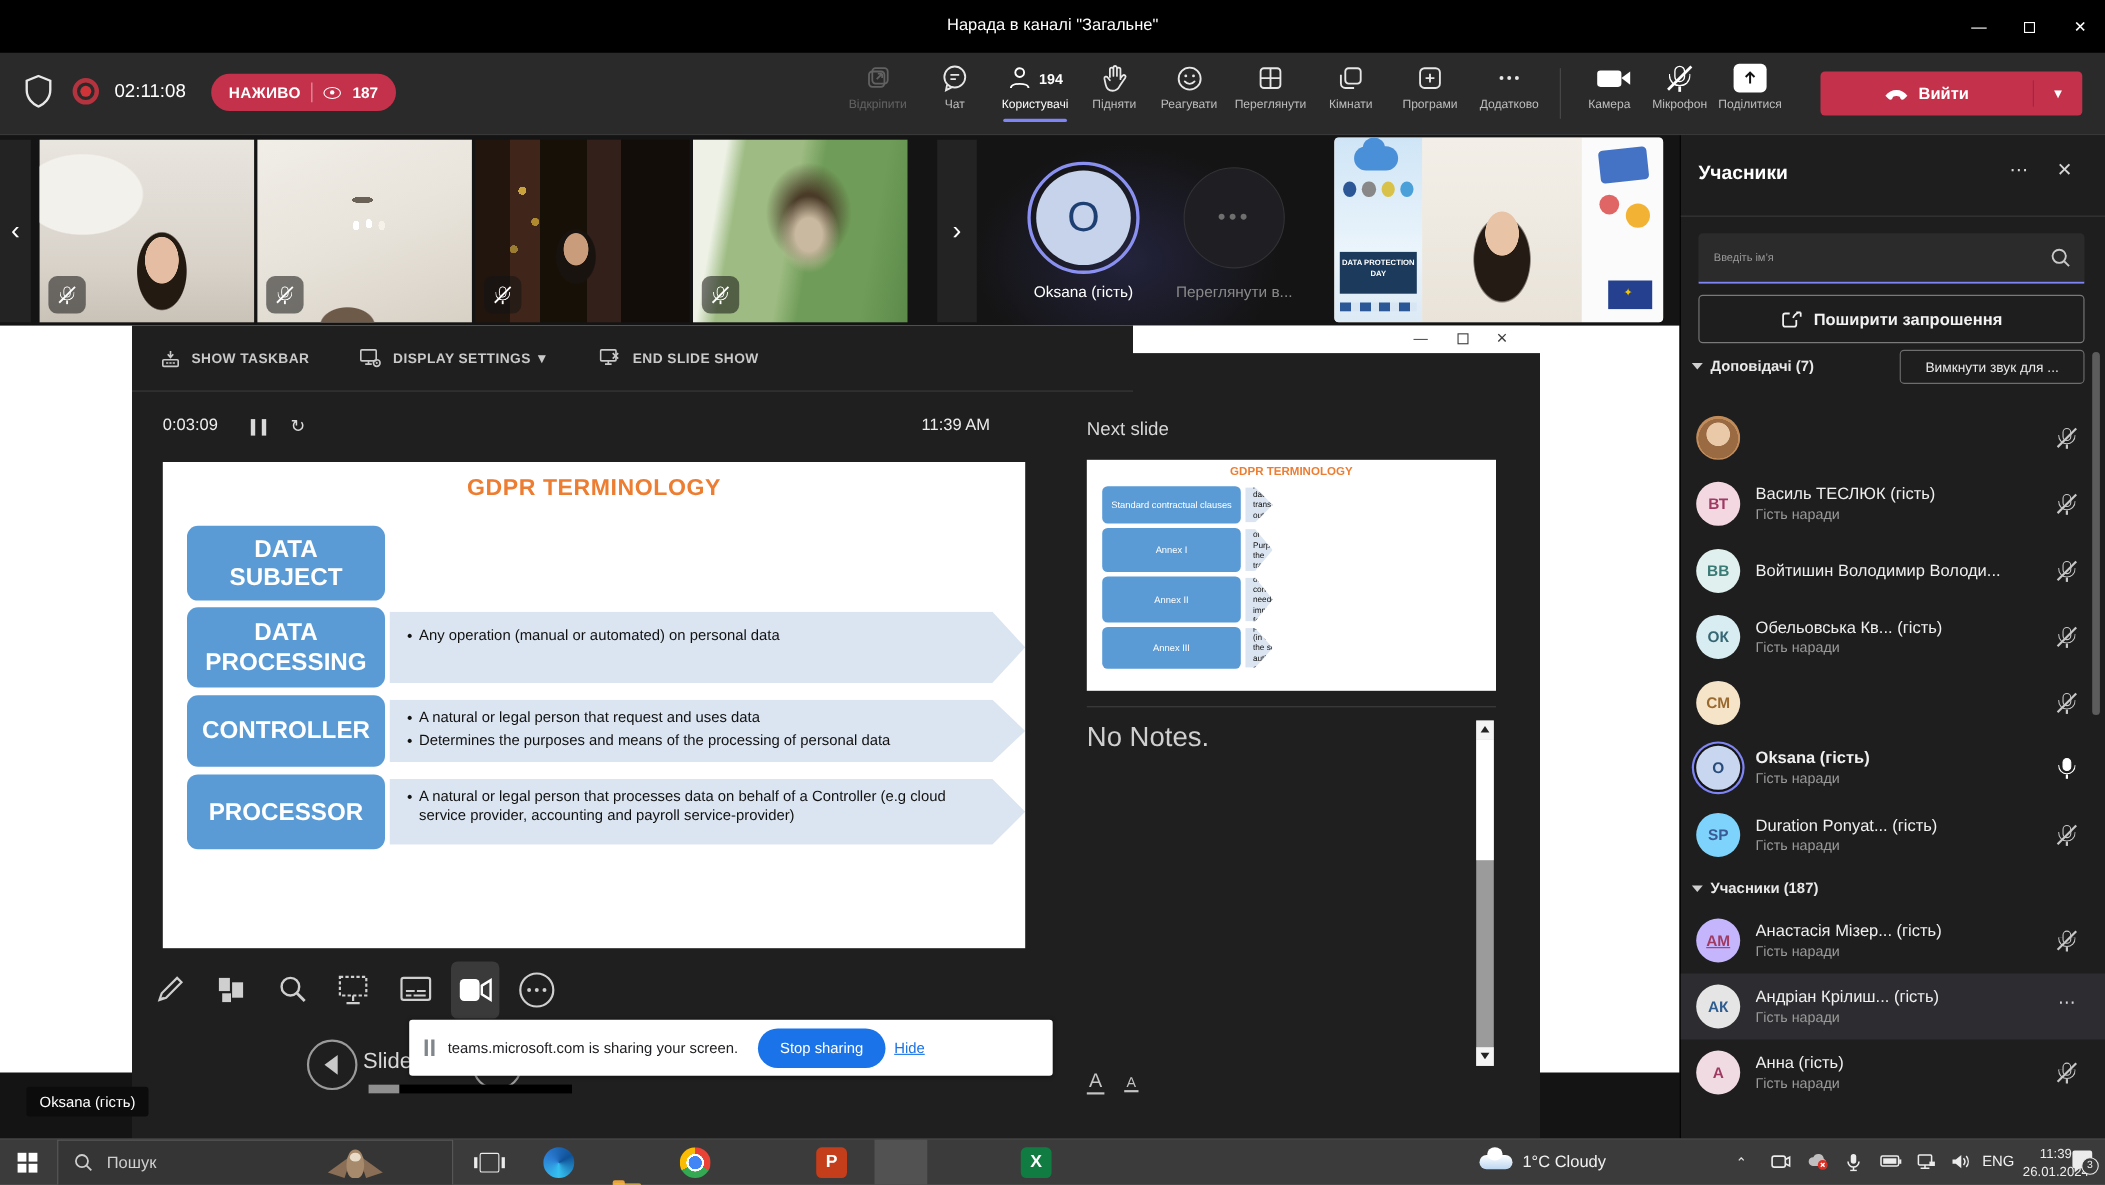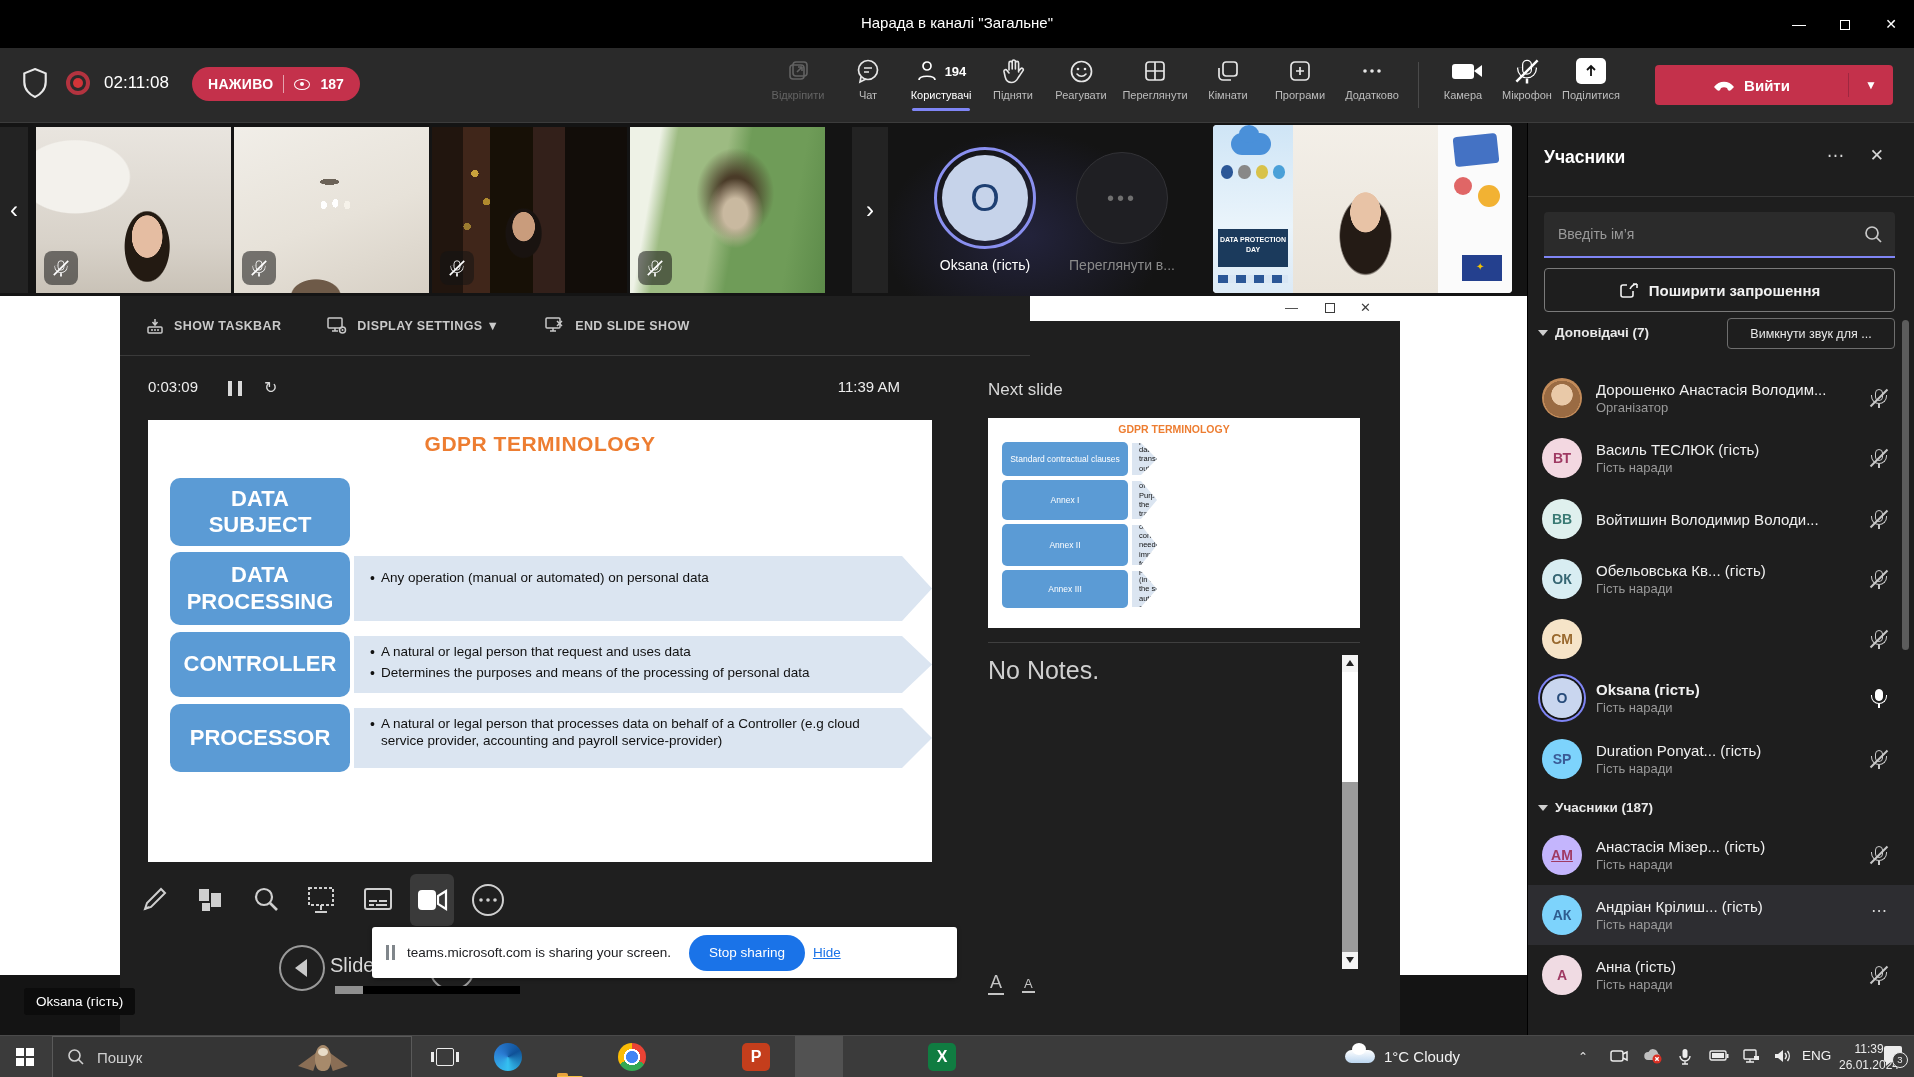"Введіть ім’я" .p-search input { font-size: 14px -> 10px }
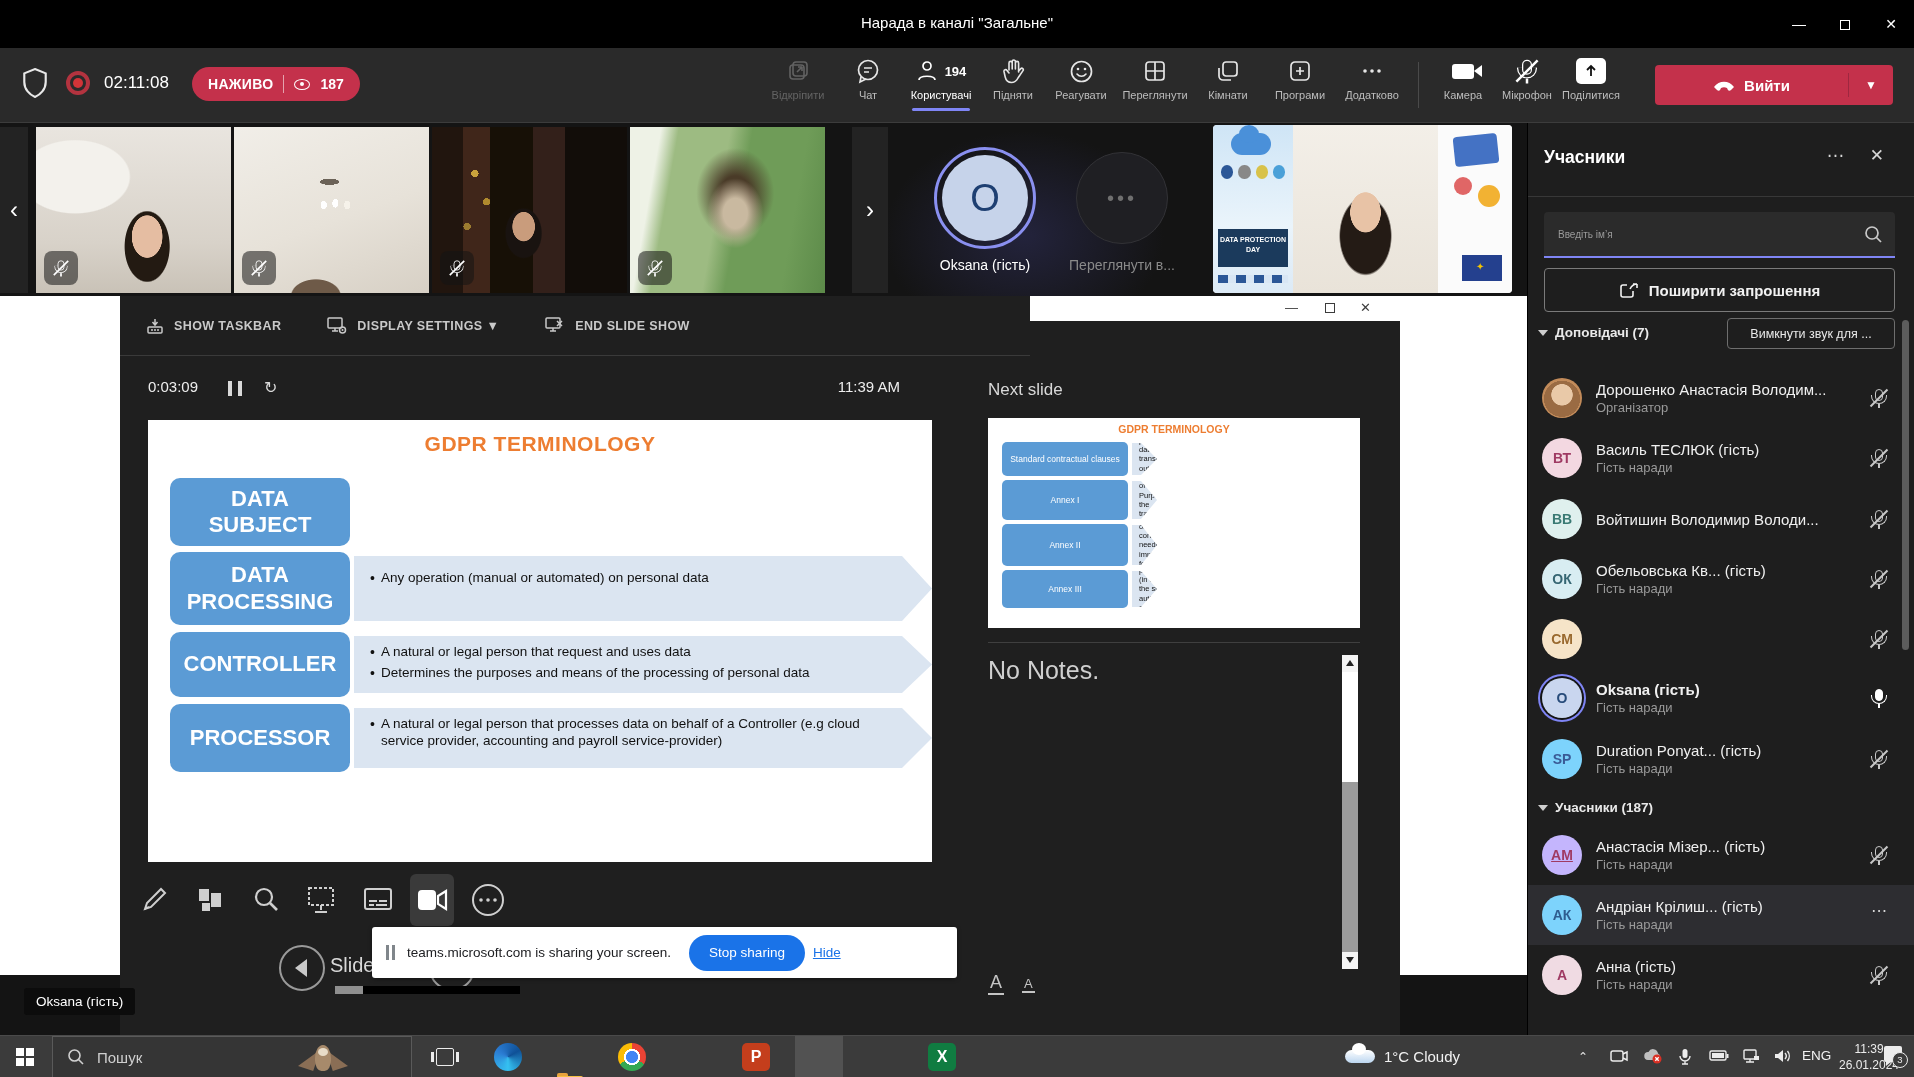"Дорошенко Анастасія Володим..." span.txt { html: <span> <span>Дорошенко Анастасія Володим...</span> <span>Організатор</span> </span> -> none }
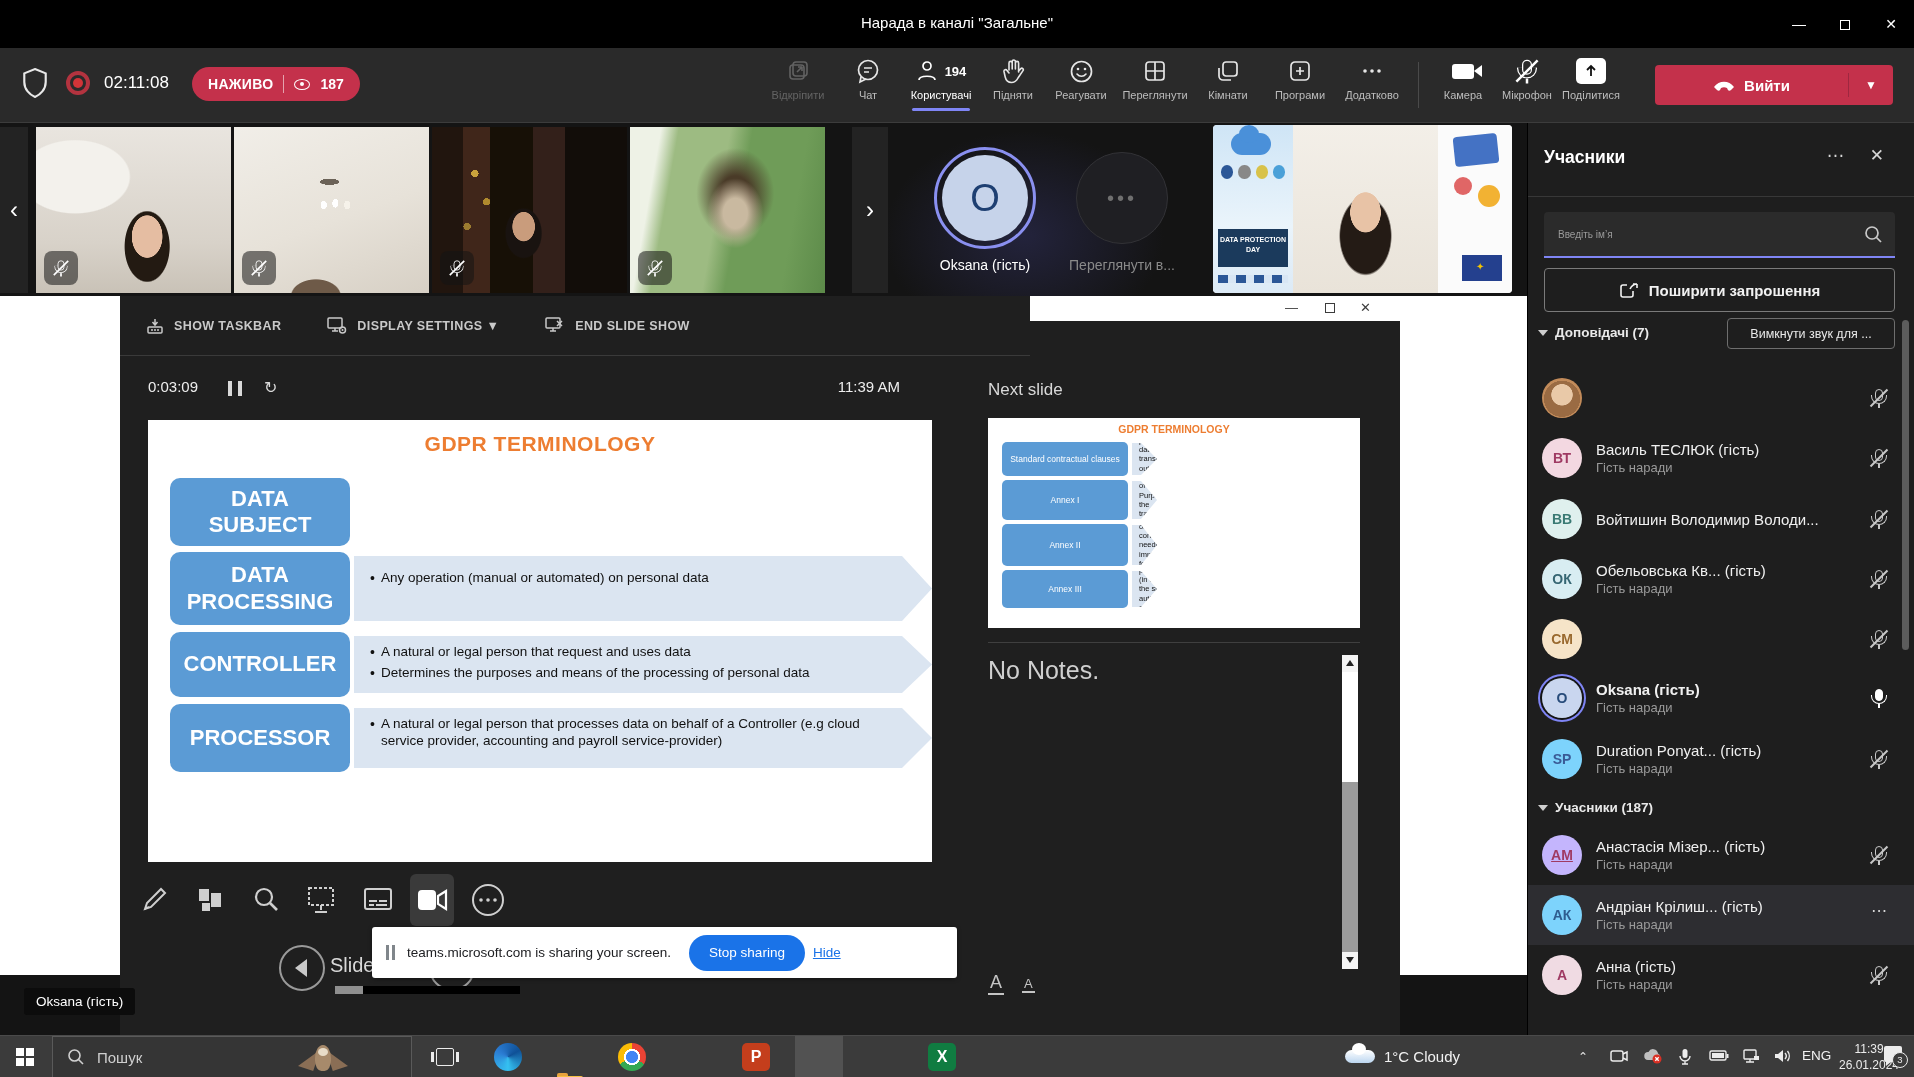"АК" .av-ak { background: #7dd3fc -> #e5e5e5 }
